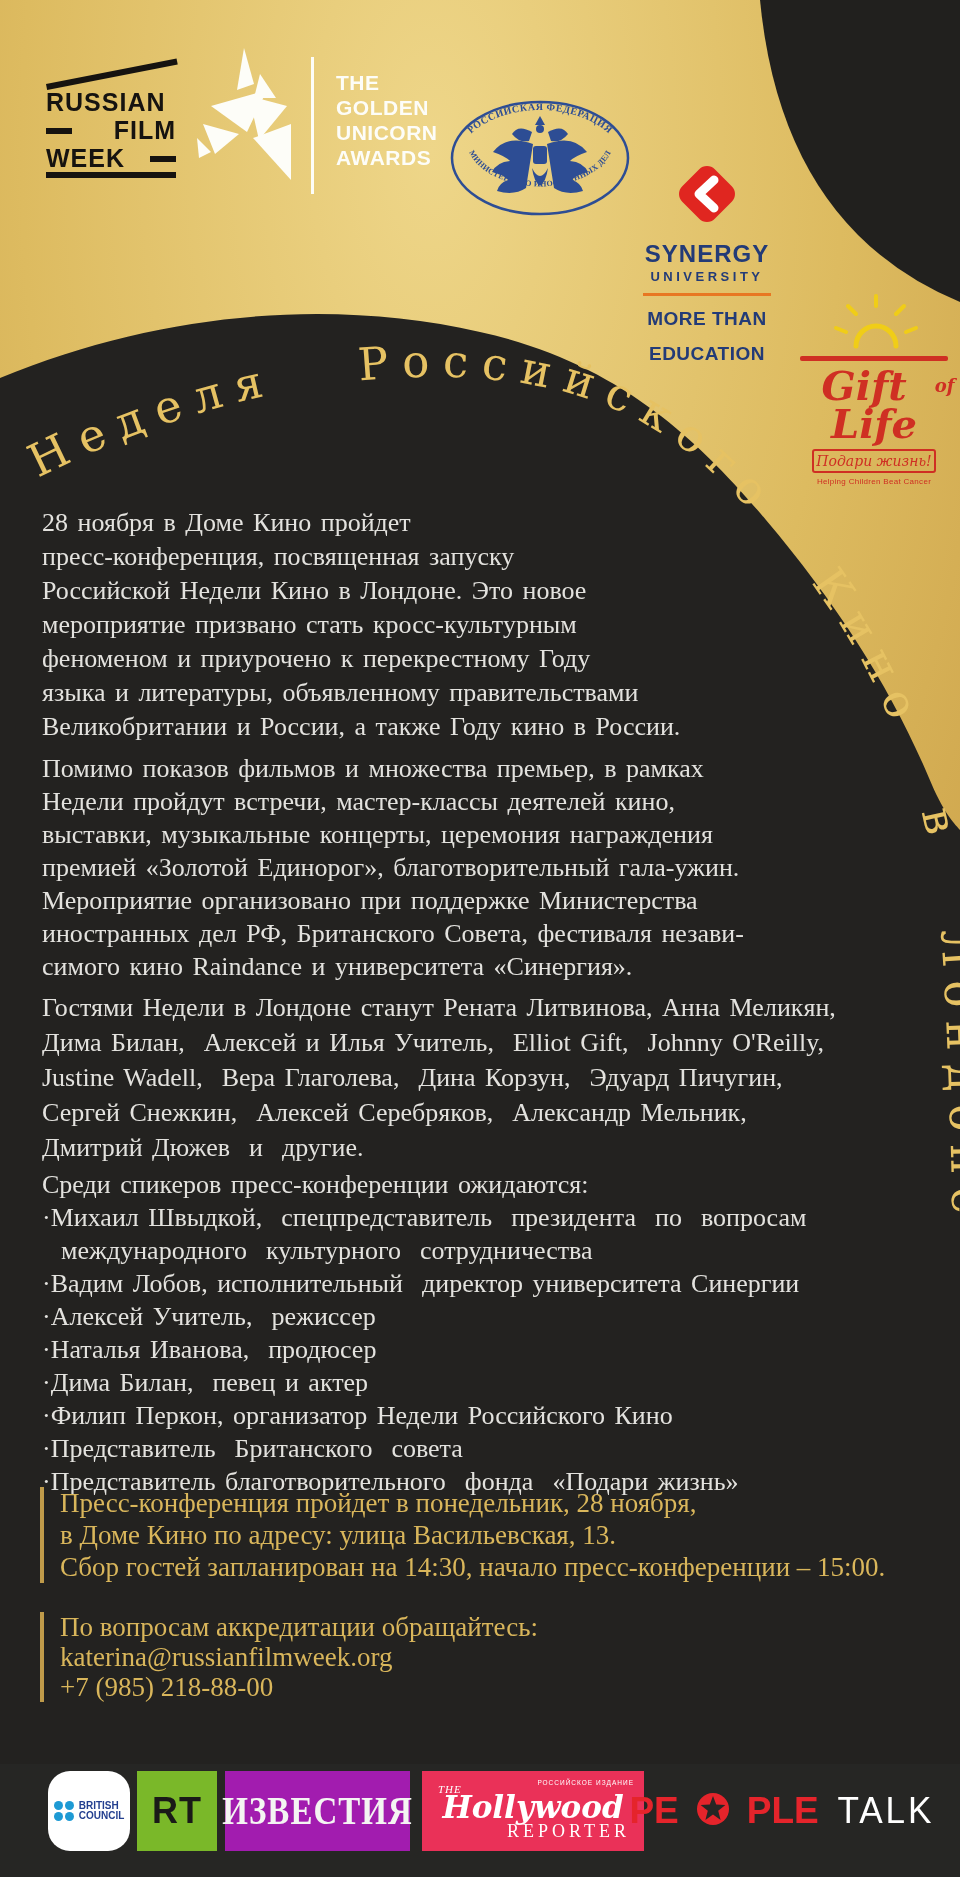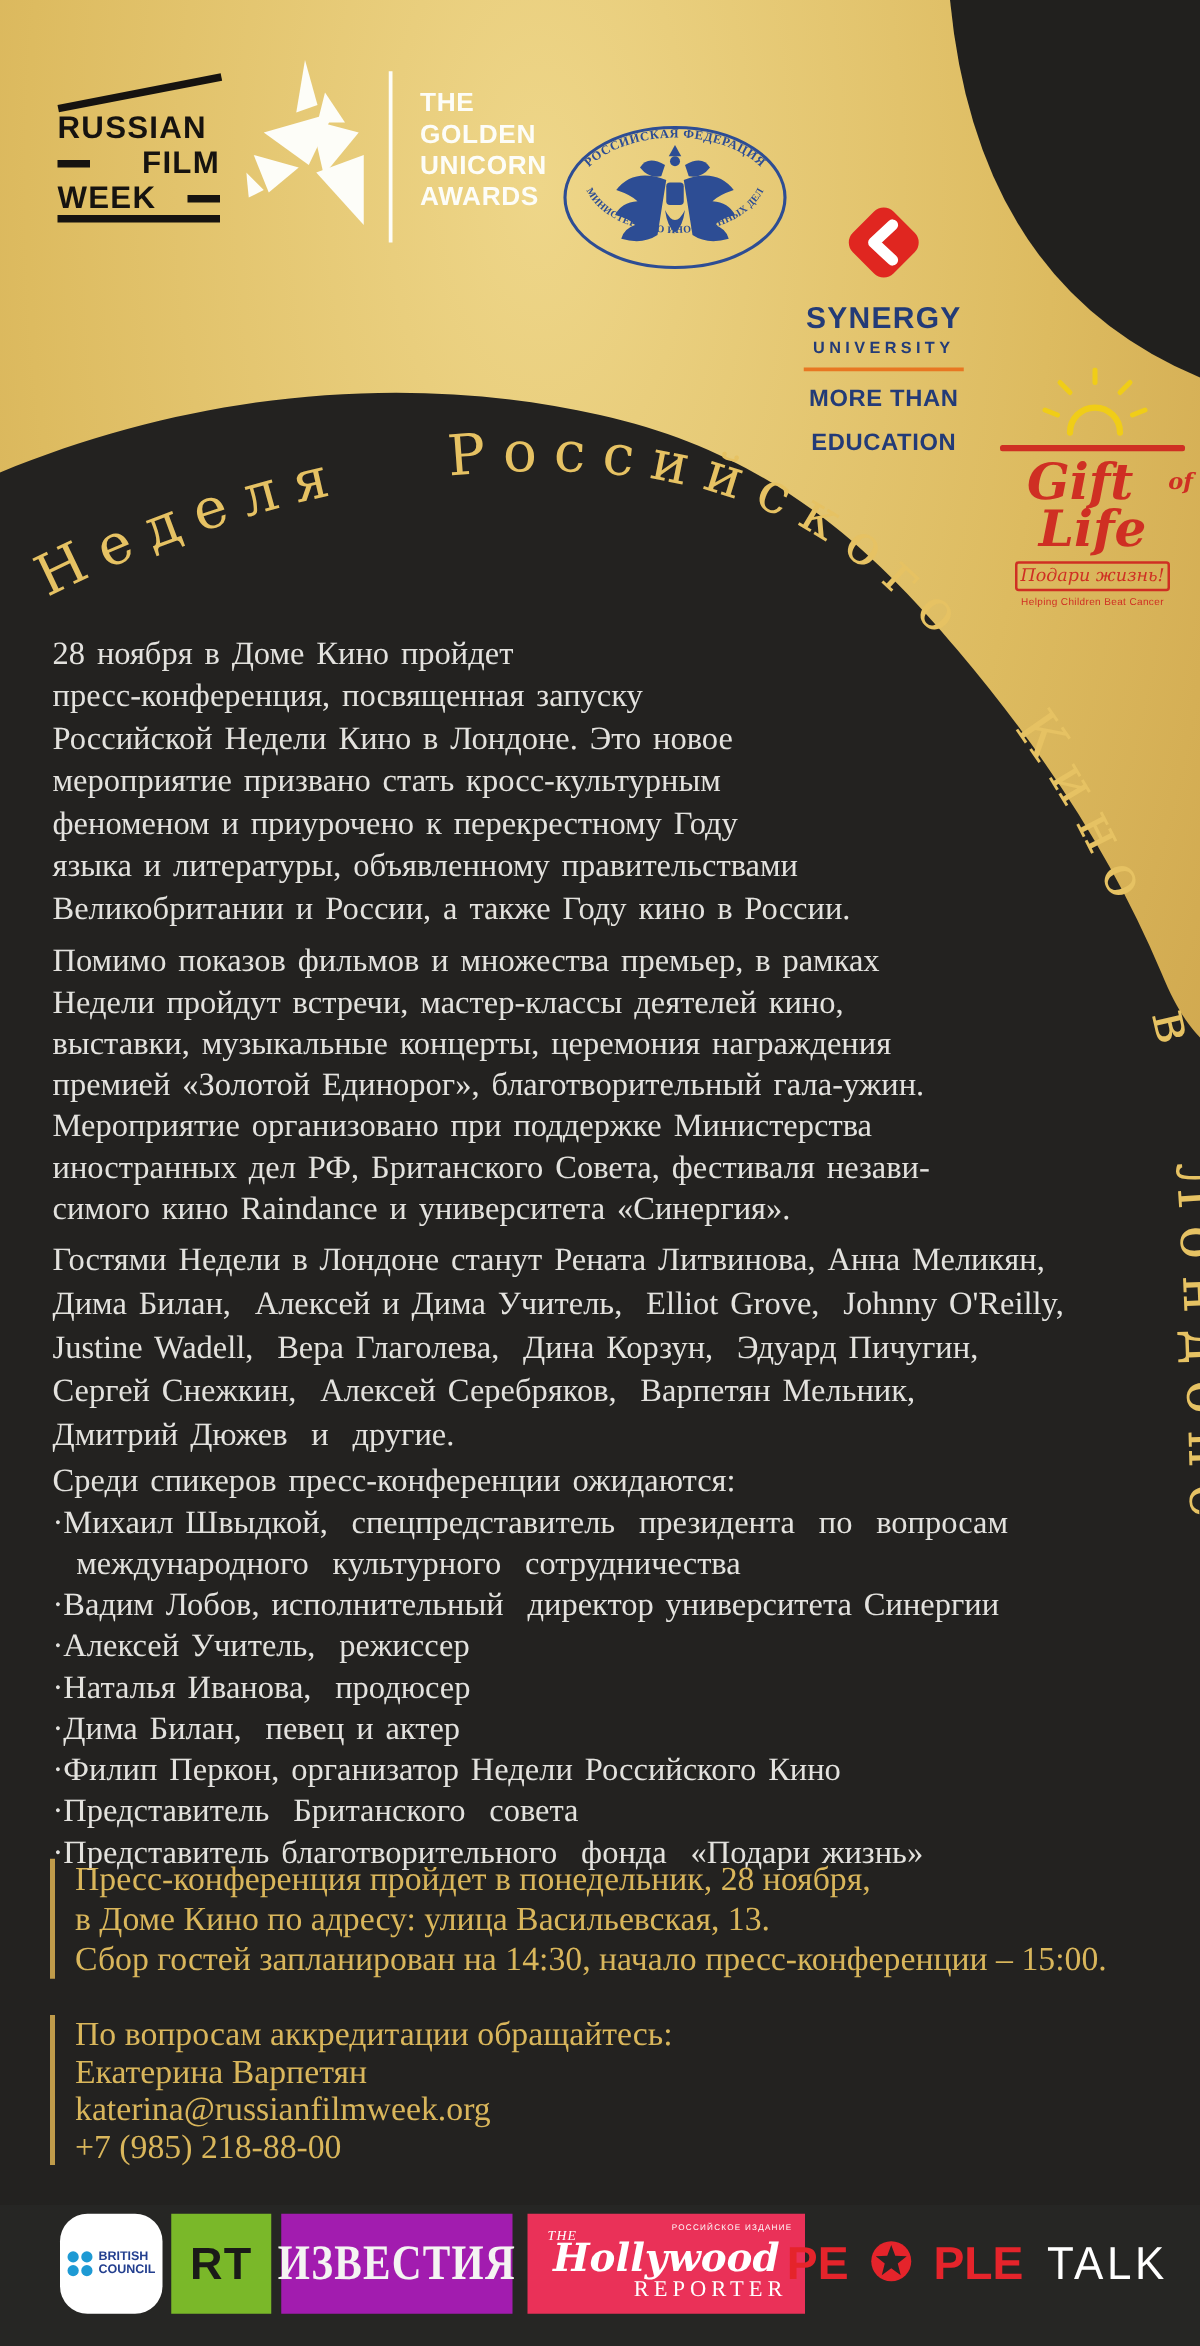"Дима Билан, Алексей и Дима" div.line { text: Дима Учитель,  Elliot Grove -> Илья Учитель,  Elliot Gift }
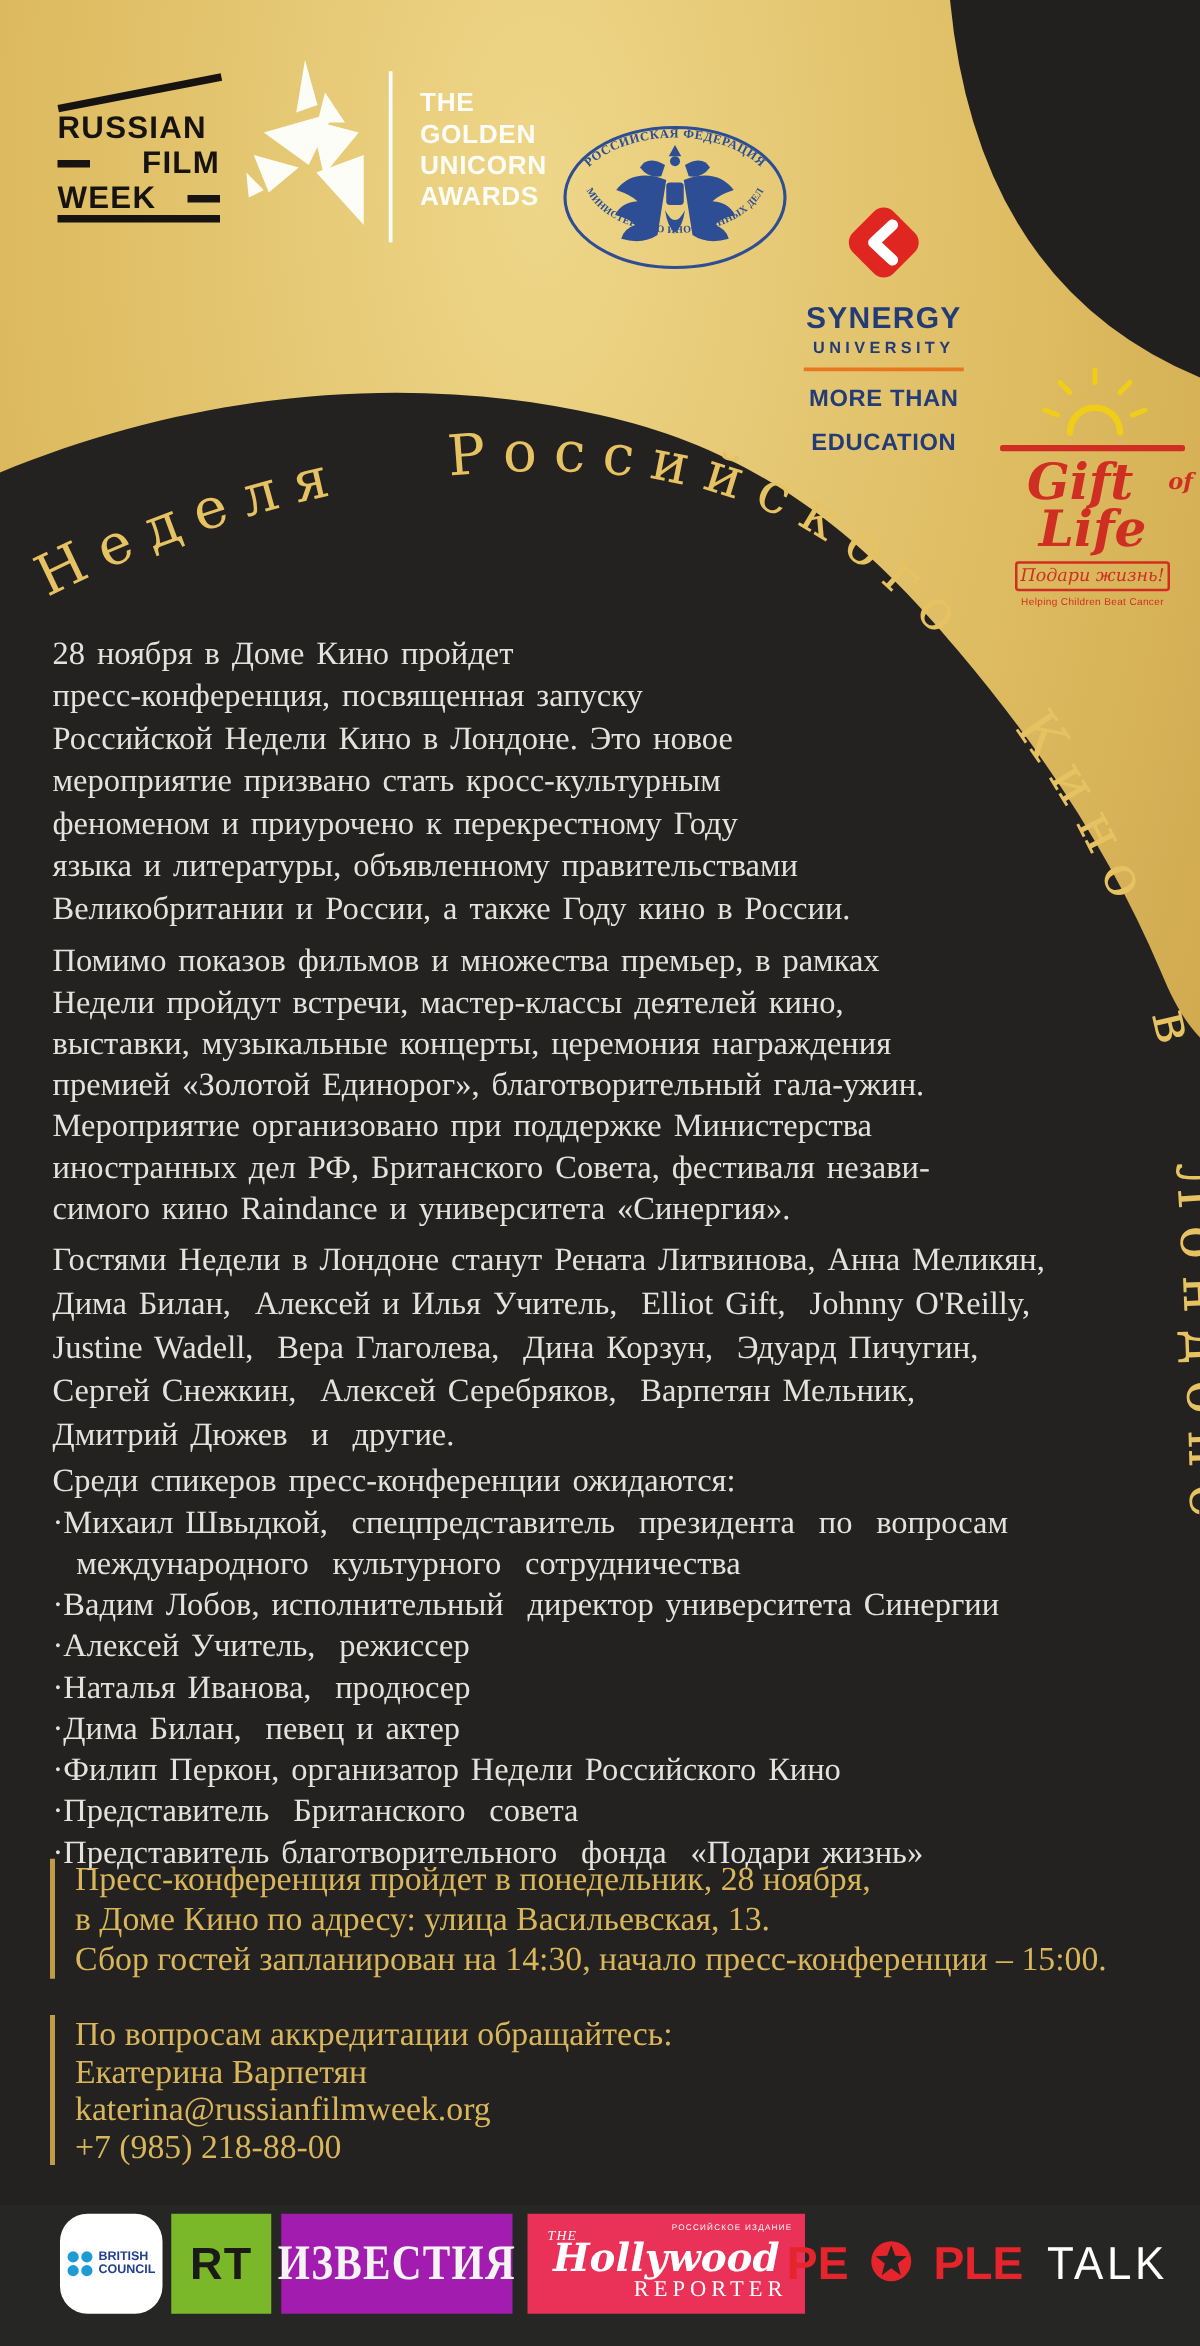"Сергей Снежкин, Алексей Серебряков," div.line { text: Варпетян -> Александр }
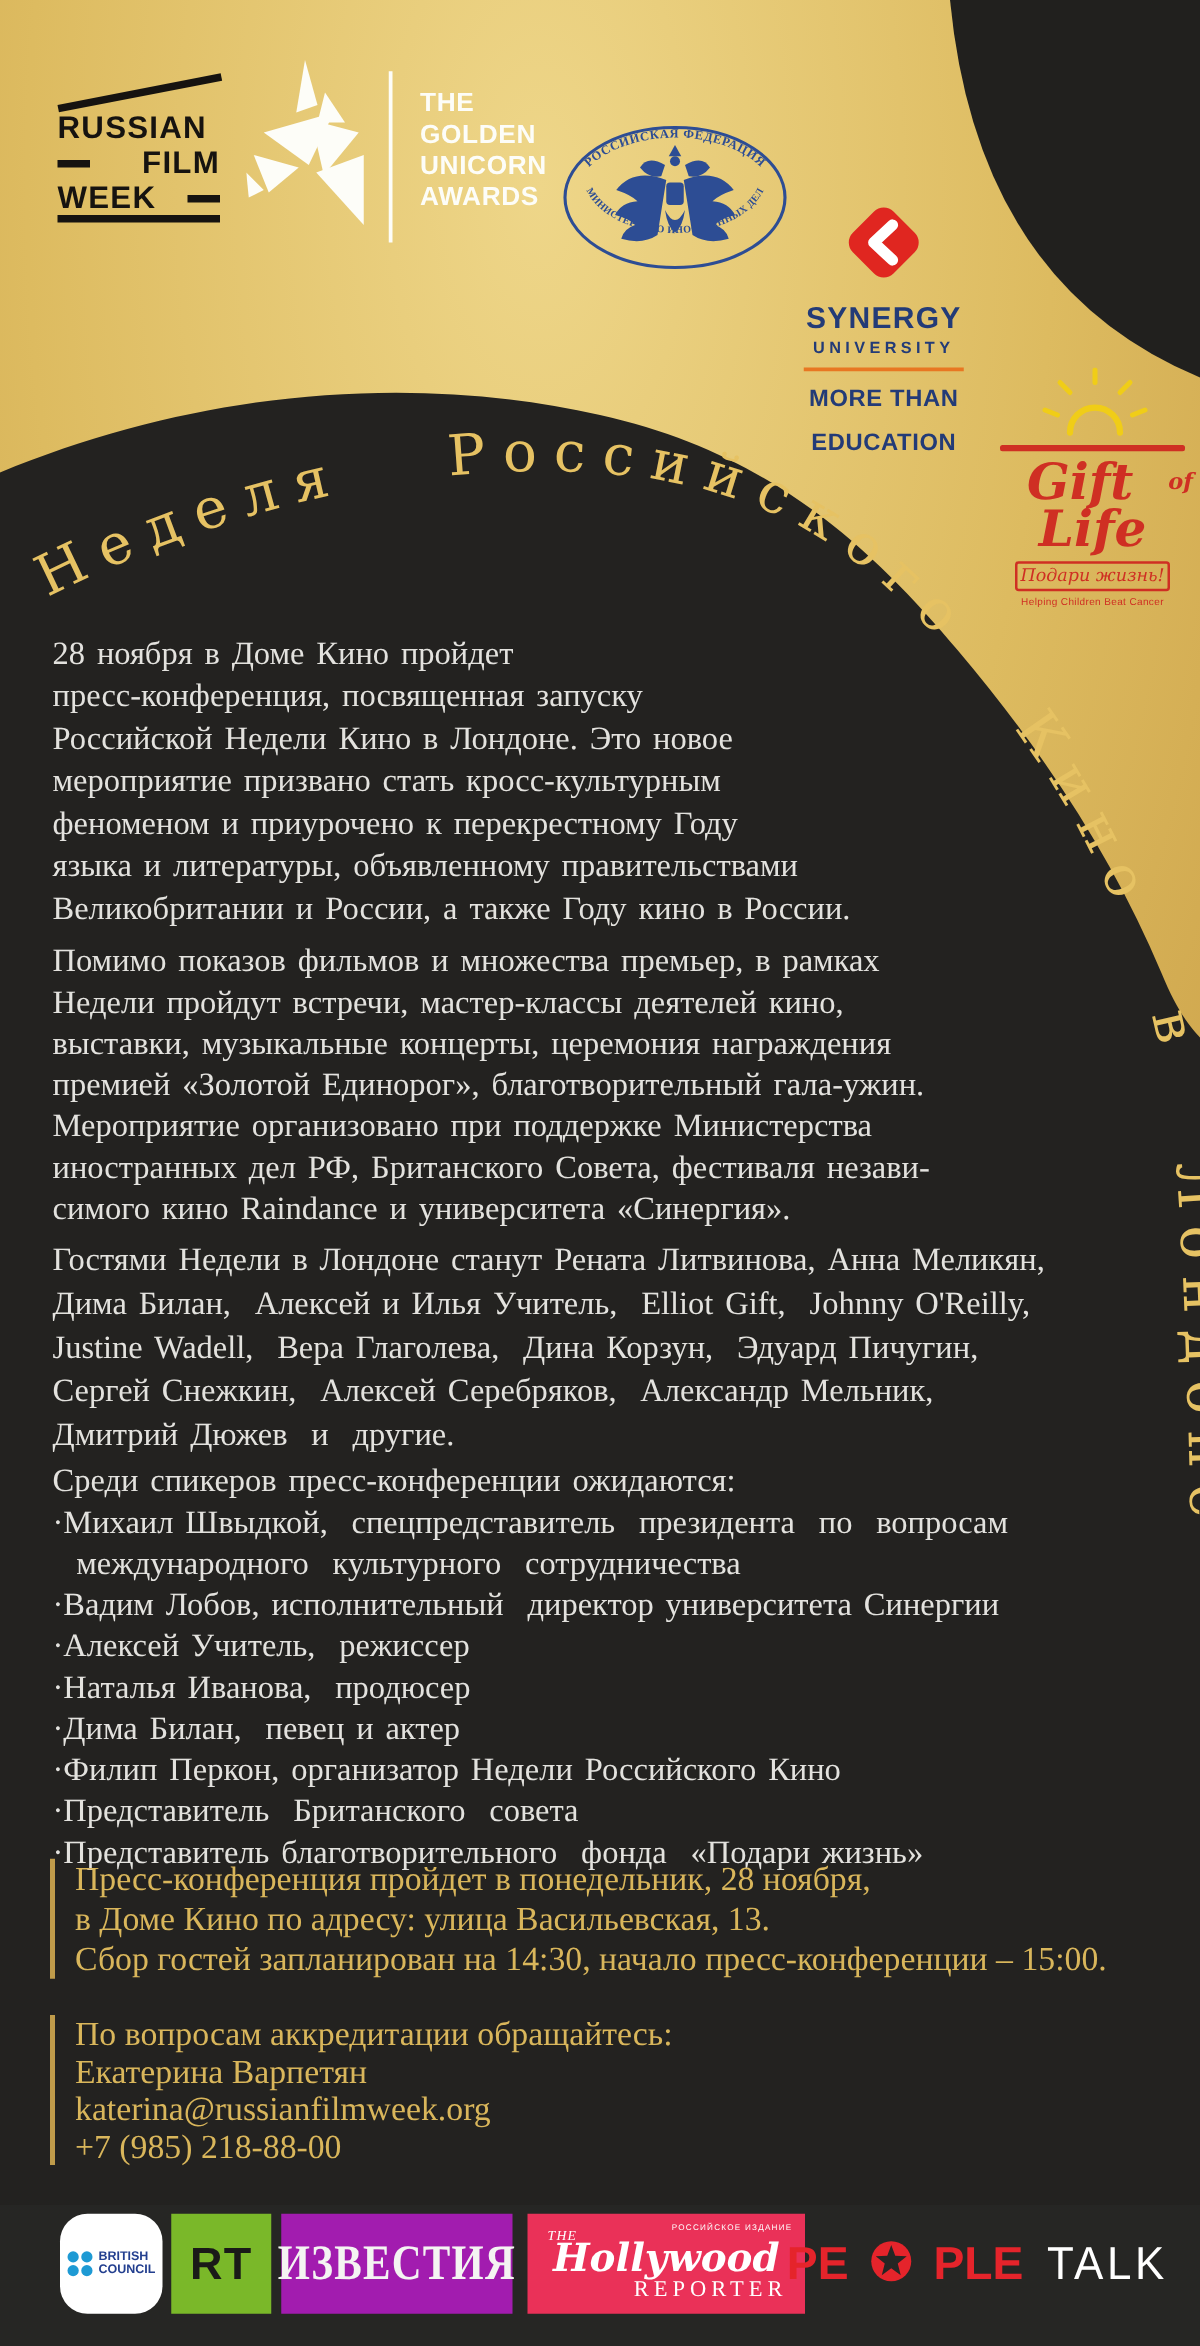"Екатерина Варпетян" div.line { html: <div>Екатерина Варпетян</div> -> none }
